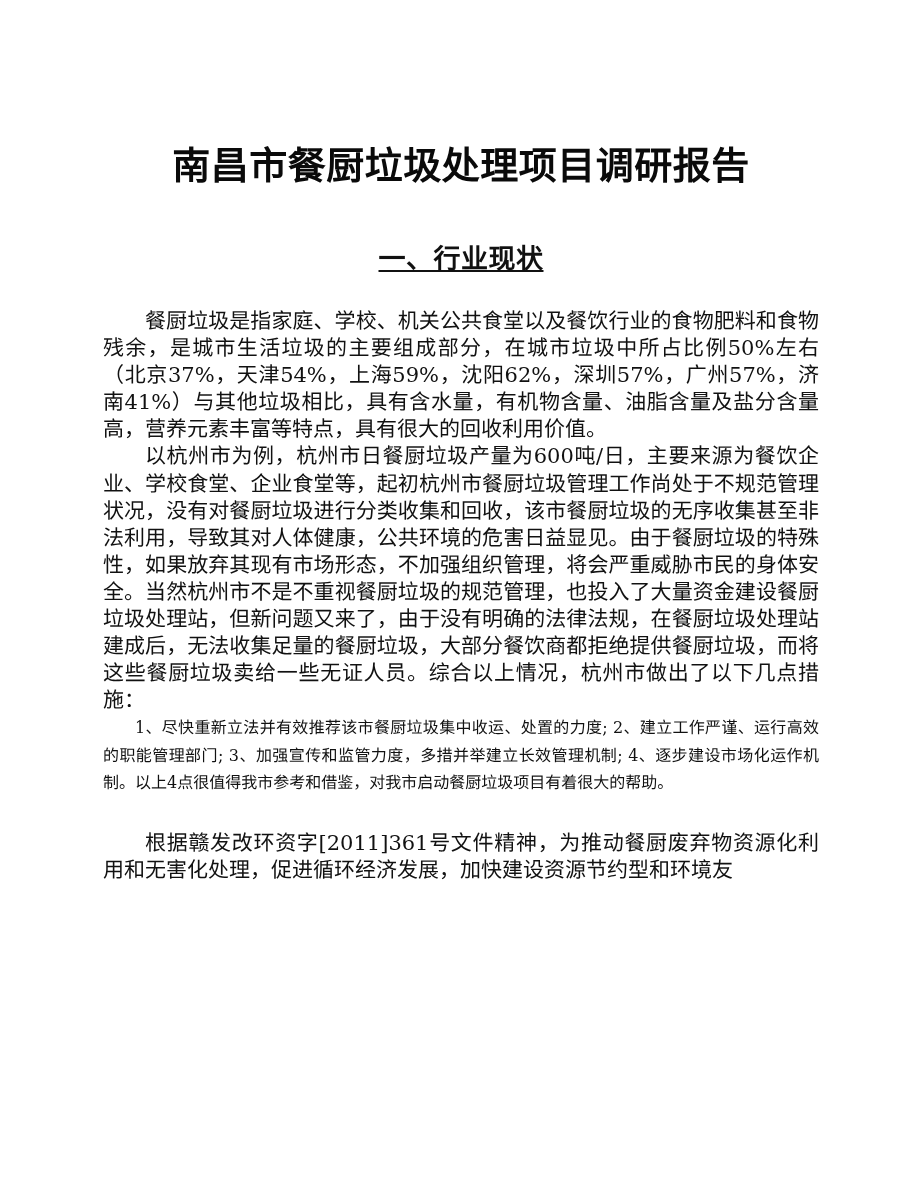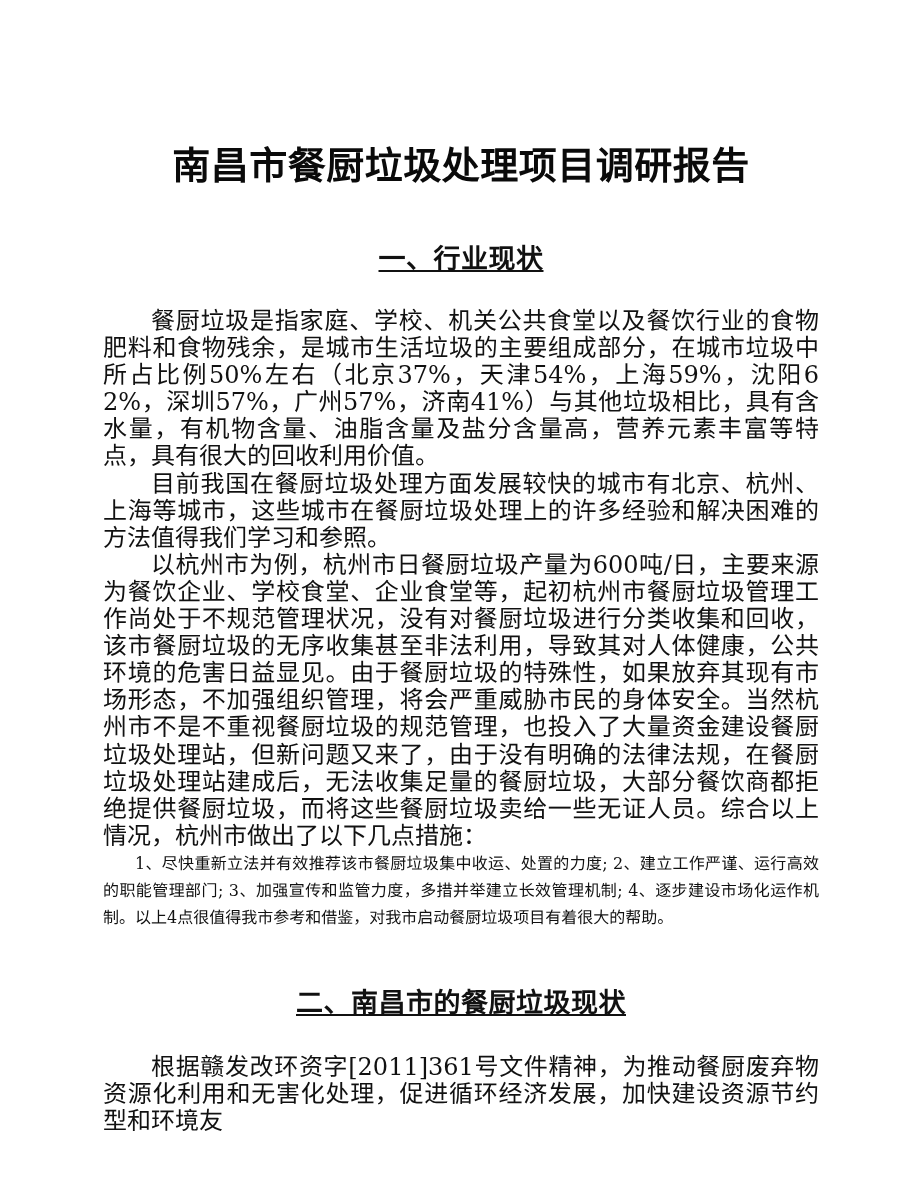"餐厨垃圾是指家庭、学校、机关公共食堂以及餐饮行业的食物肥料和食物残余，是城市生活" p.body-text { font-size: 24px -> 21px }
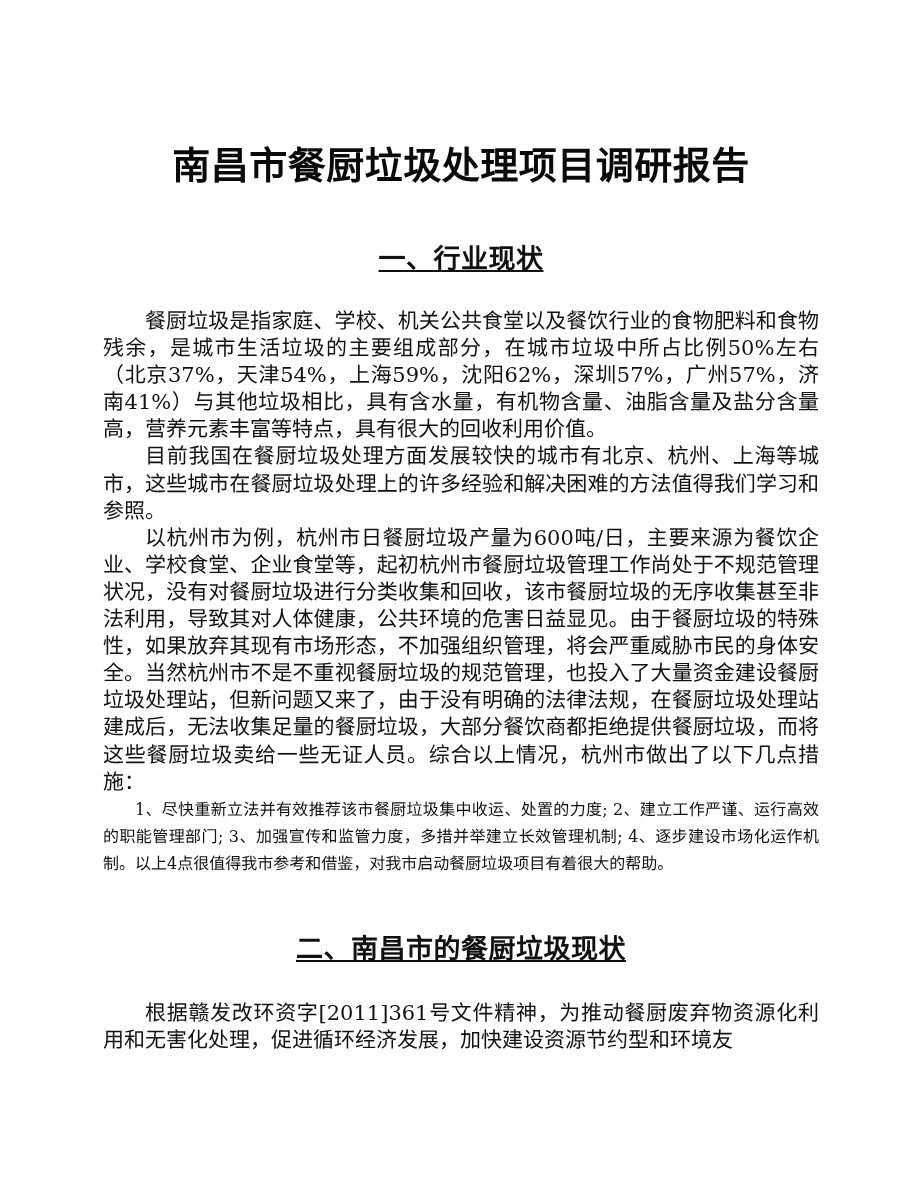"目前我国在餐厨垃圾处理方面发展较快的城市有北京、杭州、上海等城市，这些城市在餐厨" p.body-text { html: <p>目前我国在餐厨垃圾处理方面发展较快的城市有北京、杭州、上海等城市，这些城市在餐厨垃圾处理上的许多经验和解决困难的方法值得我们学习和参照。</p> -> none }
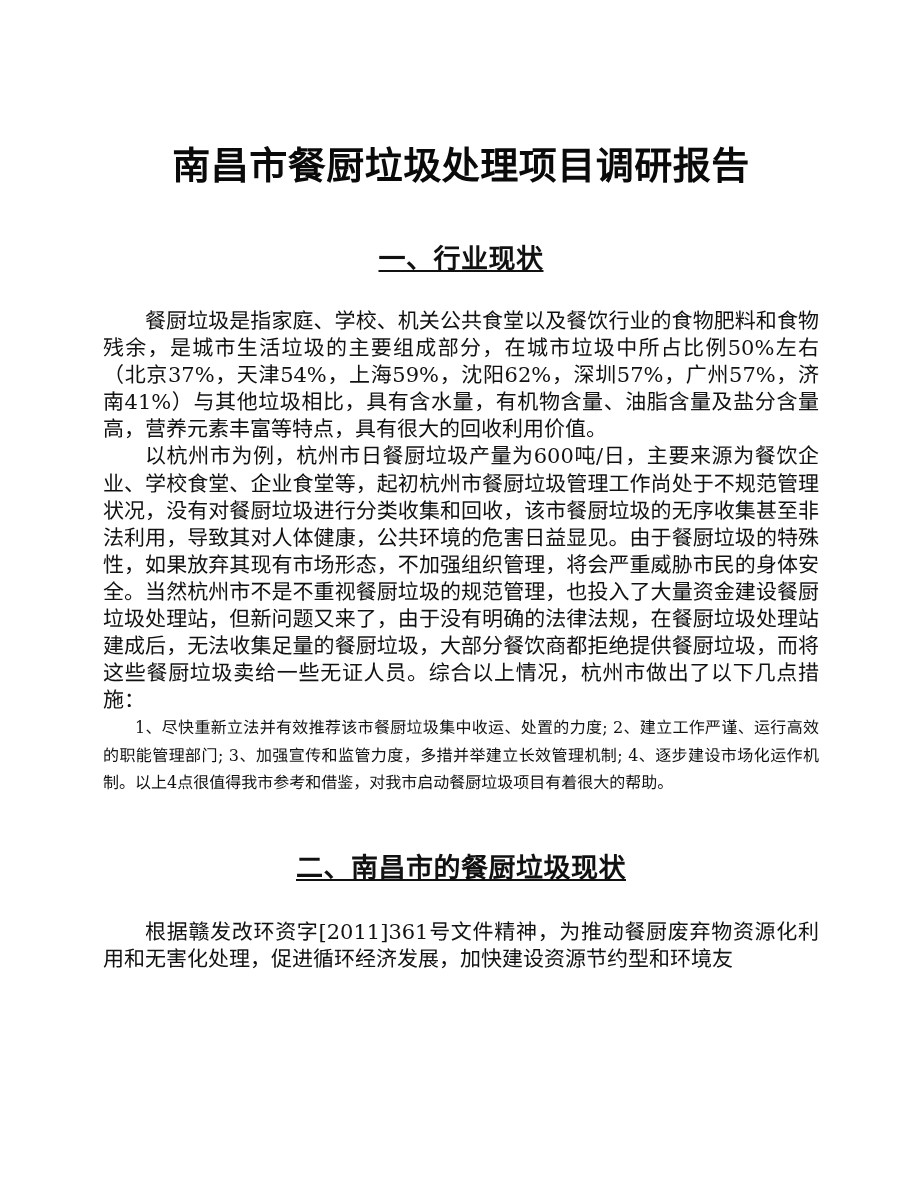"二、南昌市的餐厨垃圾现状" h2.section-heading { html: <h2>二、南昌市的餐厨垃圾现状</h2> -> none }
